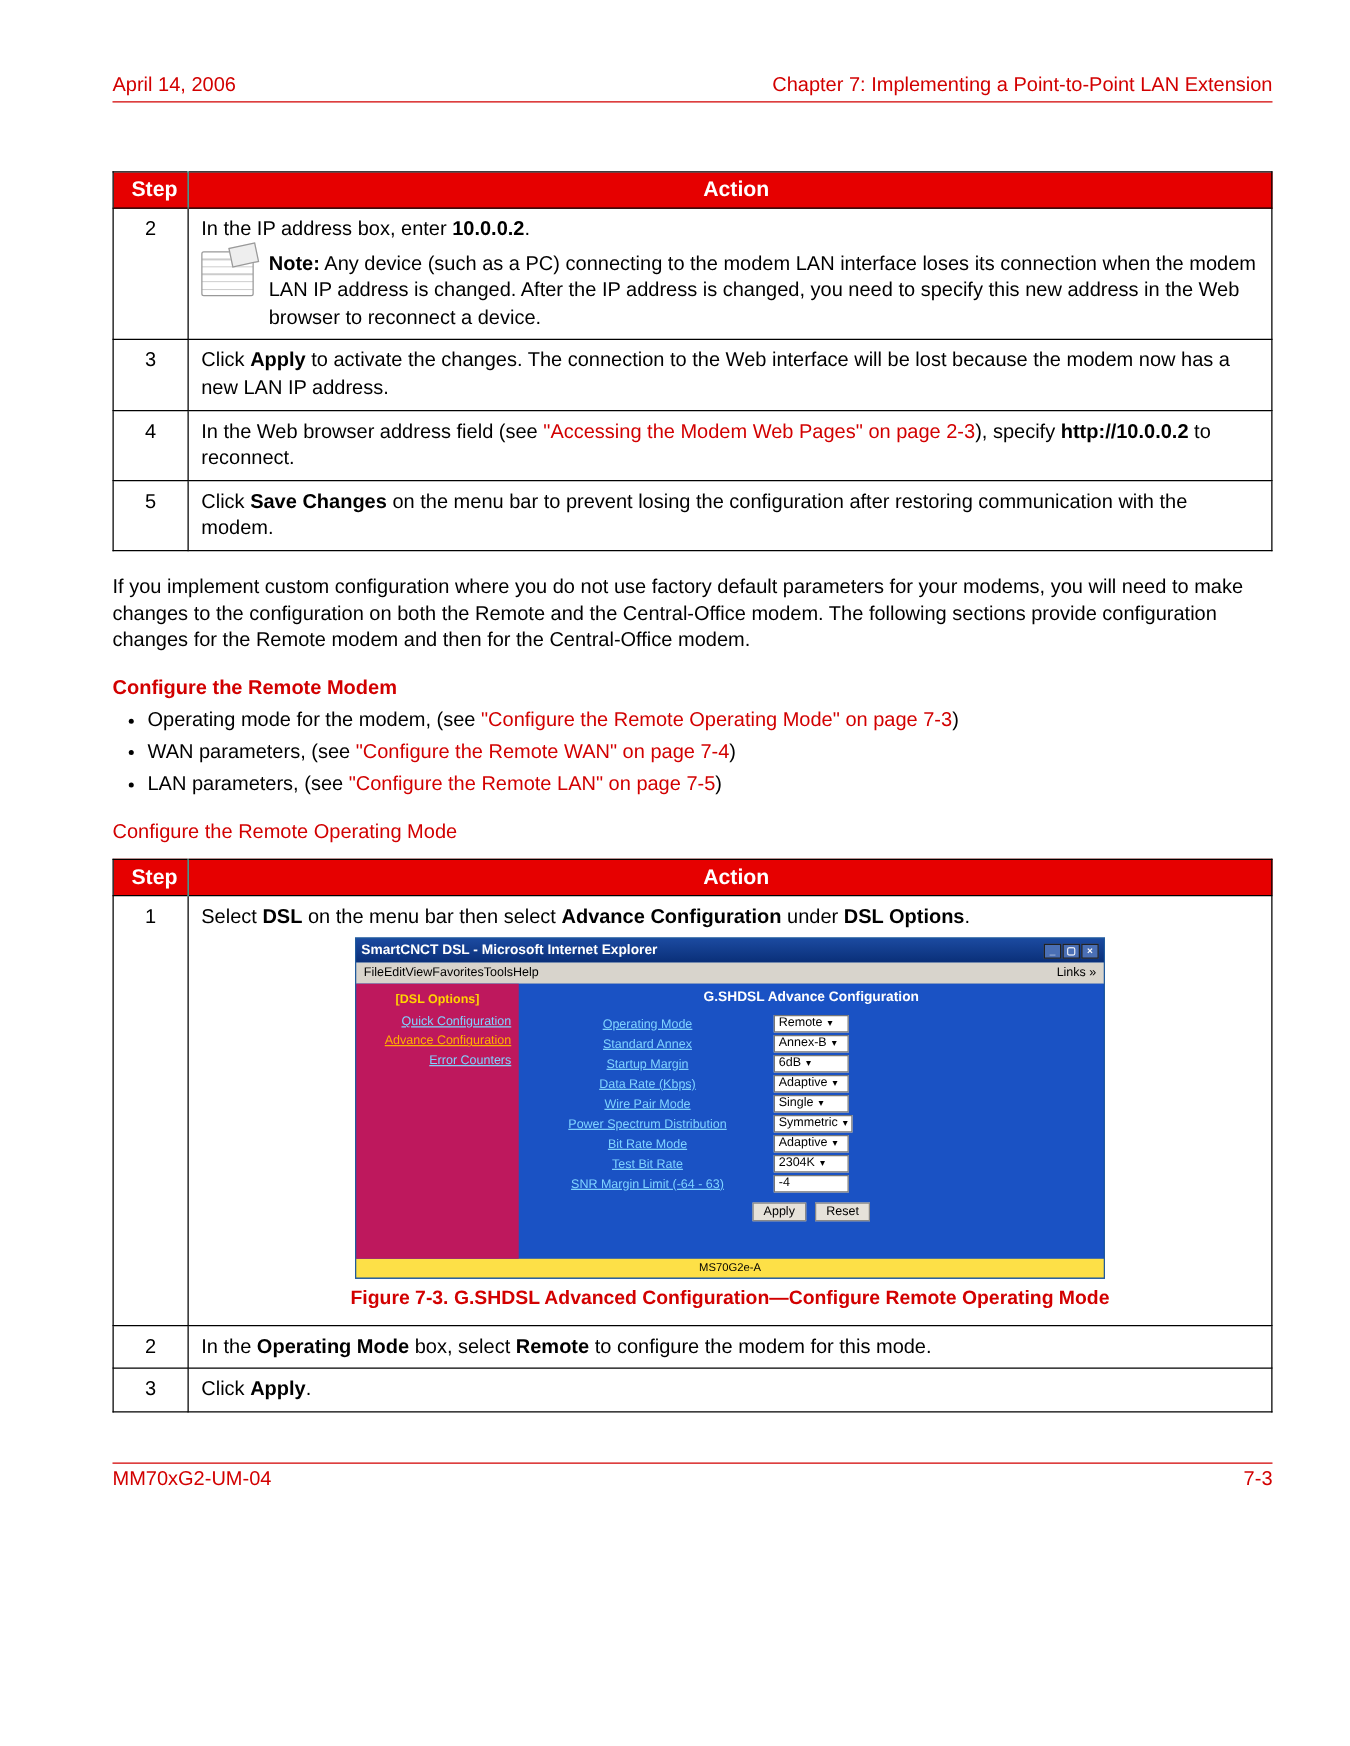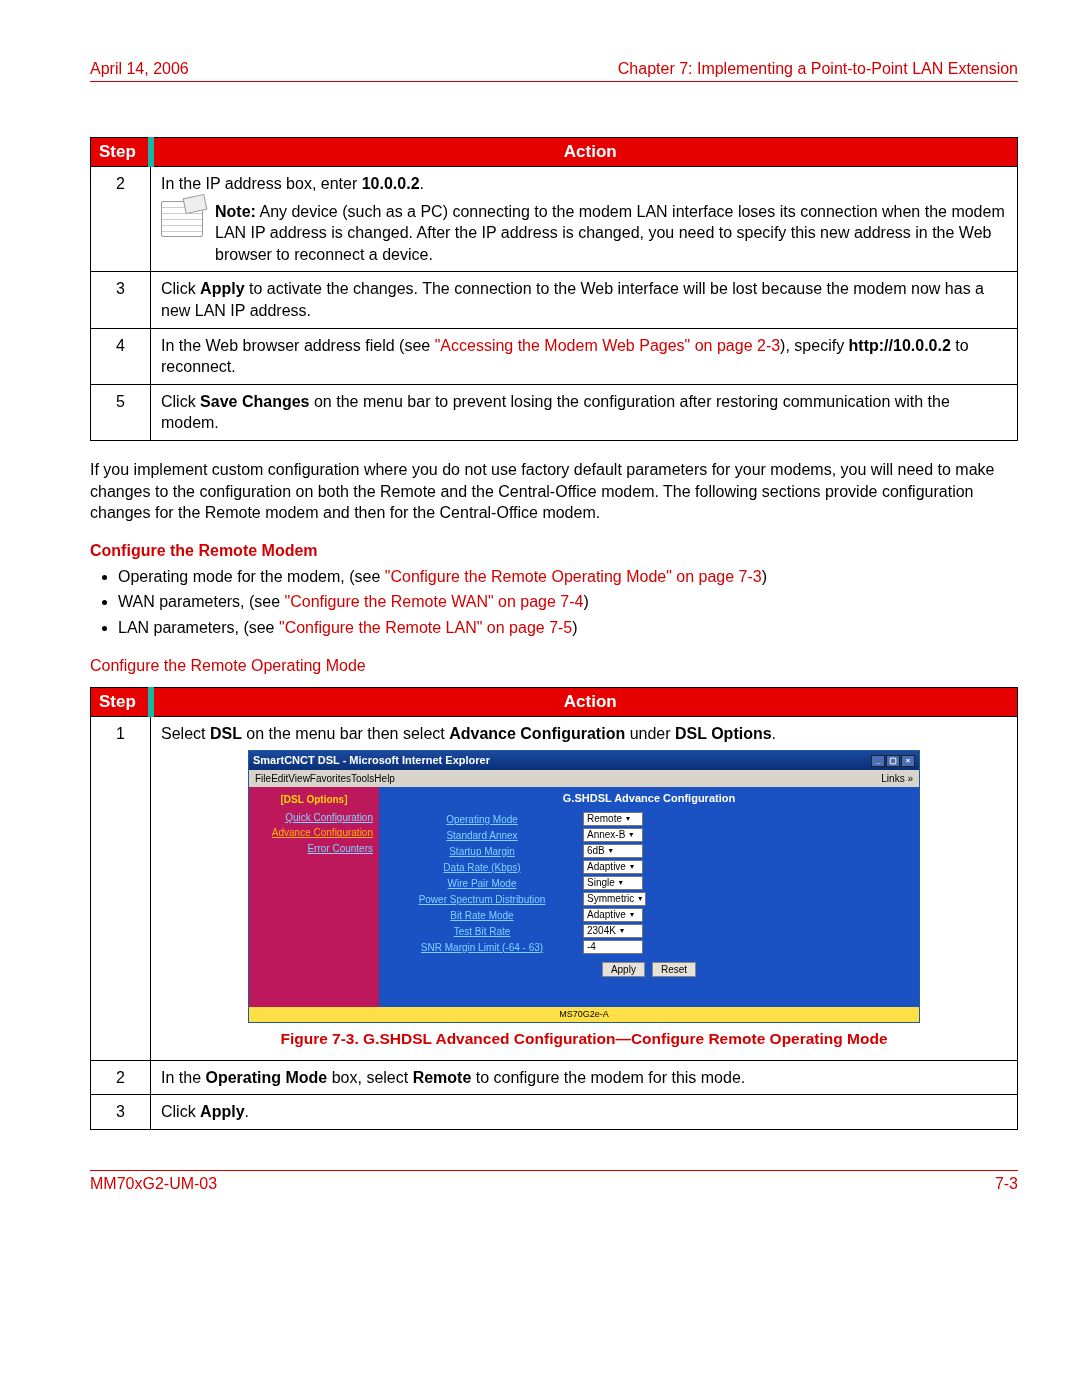"Step" .steps-table th.step-h { border-right: 6px solid #14b8a6 -> 1px solid #14b8a6; text-align: left -> right }
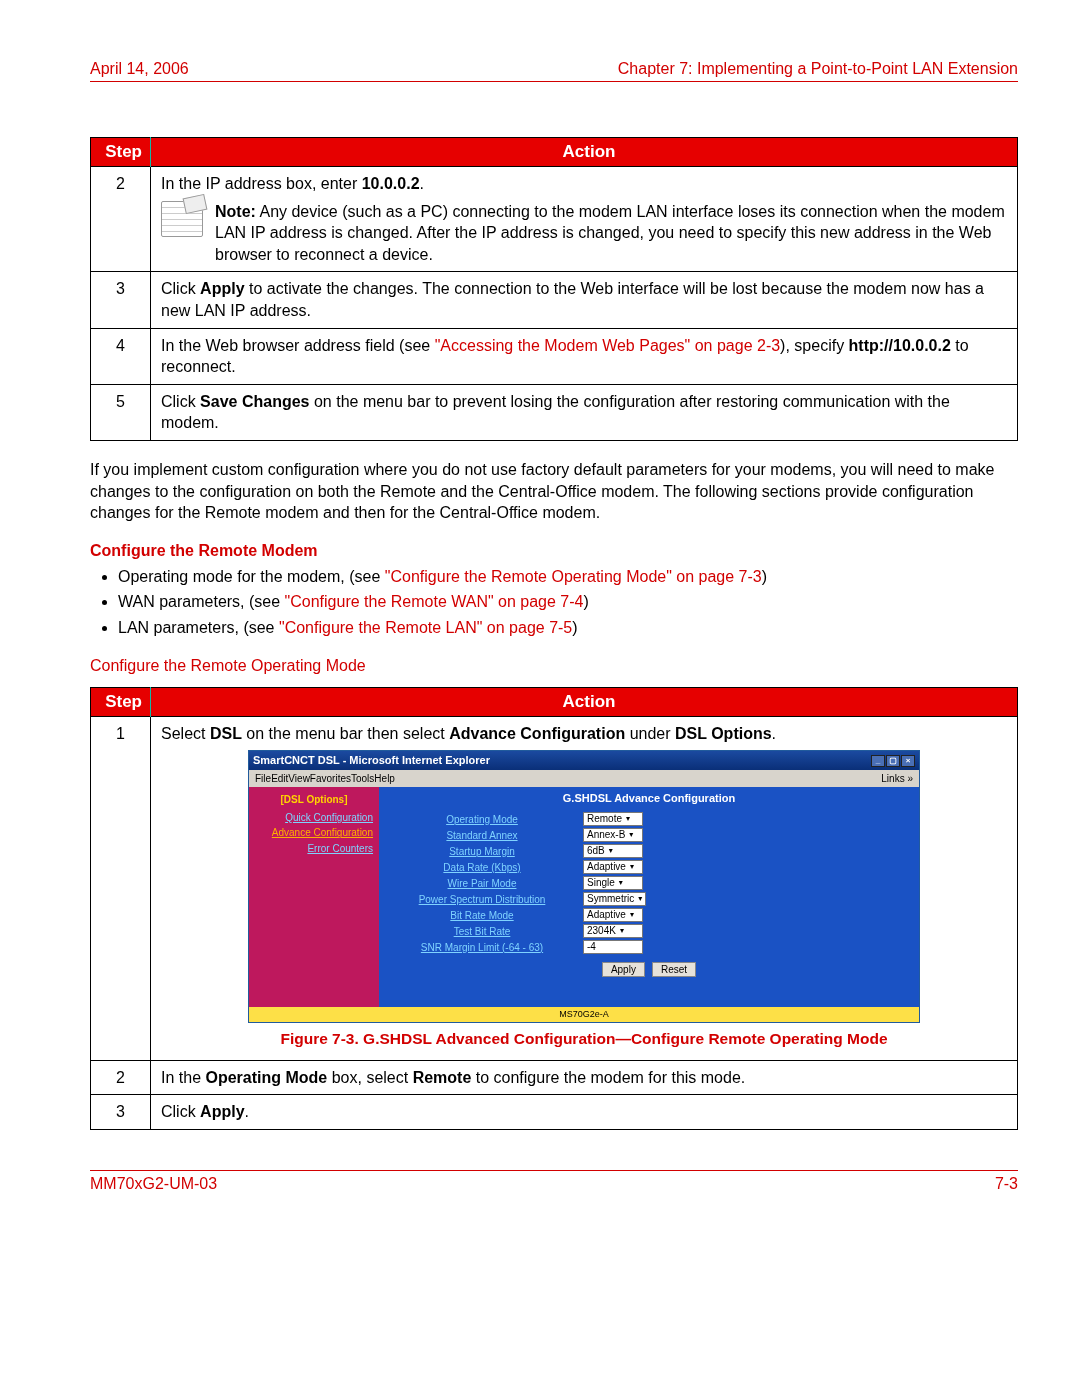"SmartCNCT DSL - Microsoft Internet" .shot { width: 672px -> 600px }
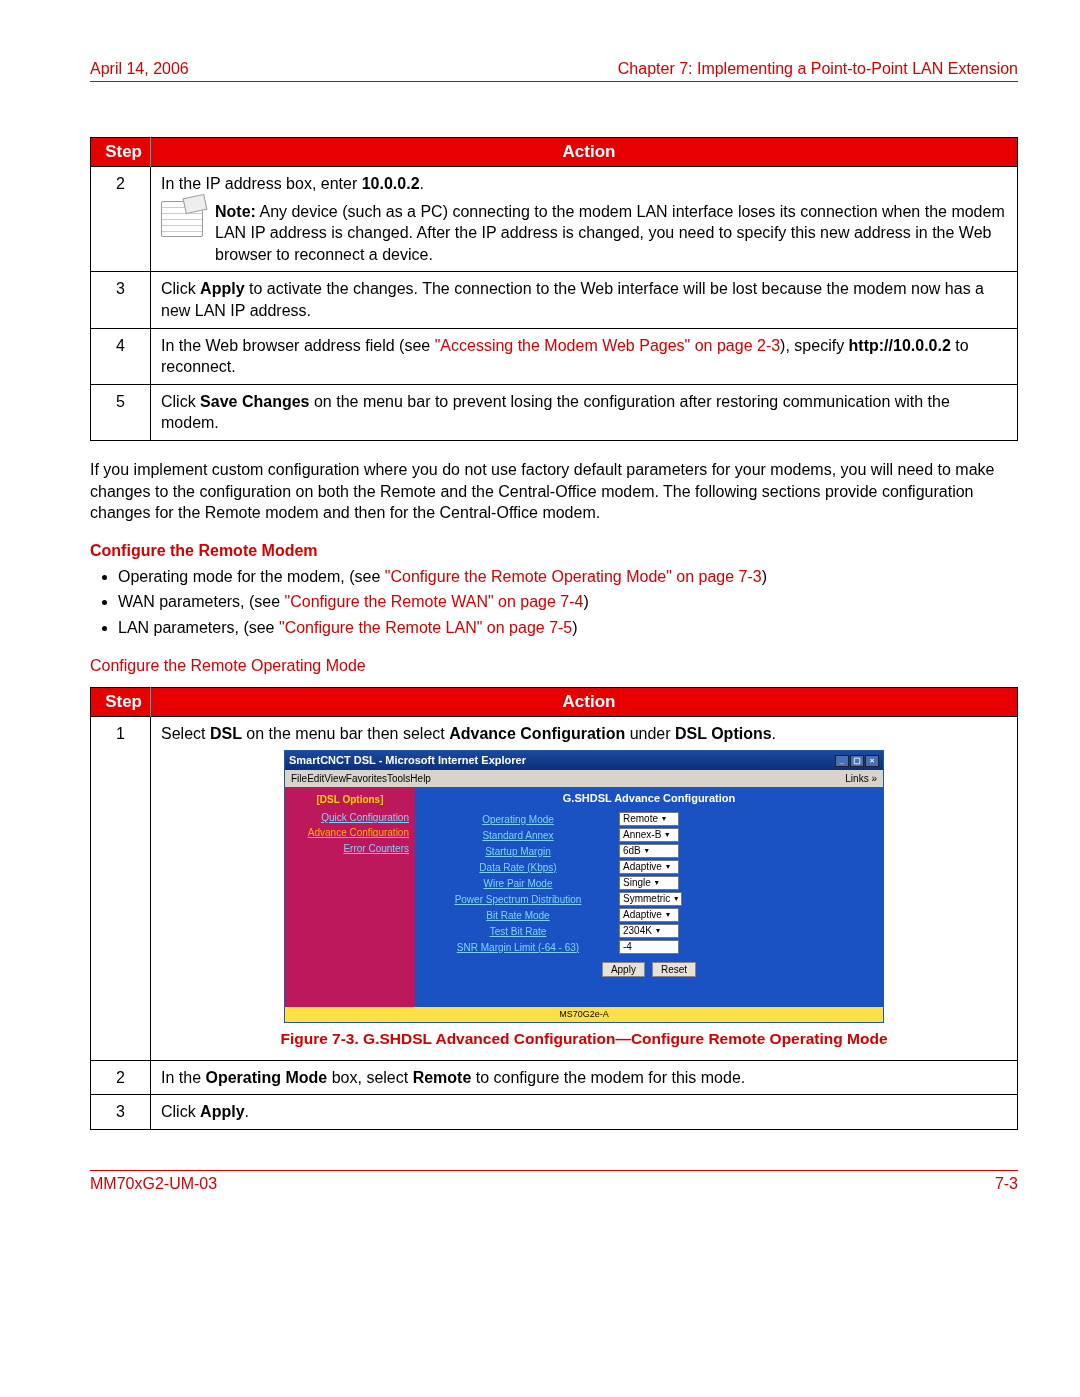"MM70xG2-UM-03" span { text: MM70xG2-UM-03 -> MM70xG2-UM-04 }
